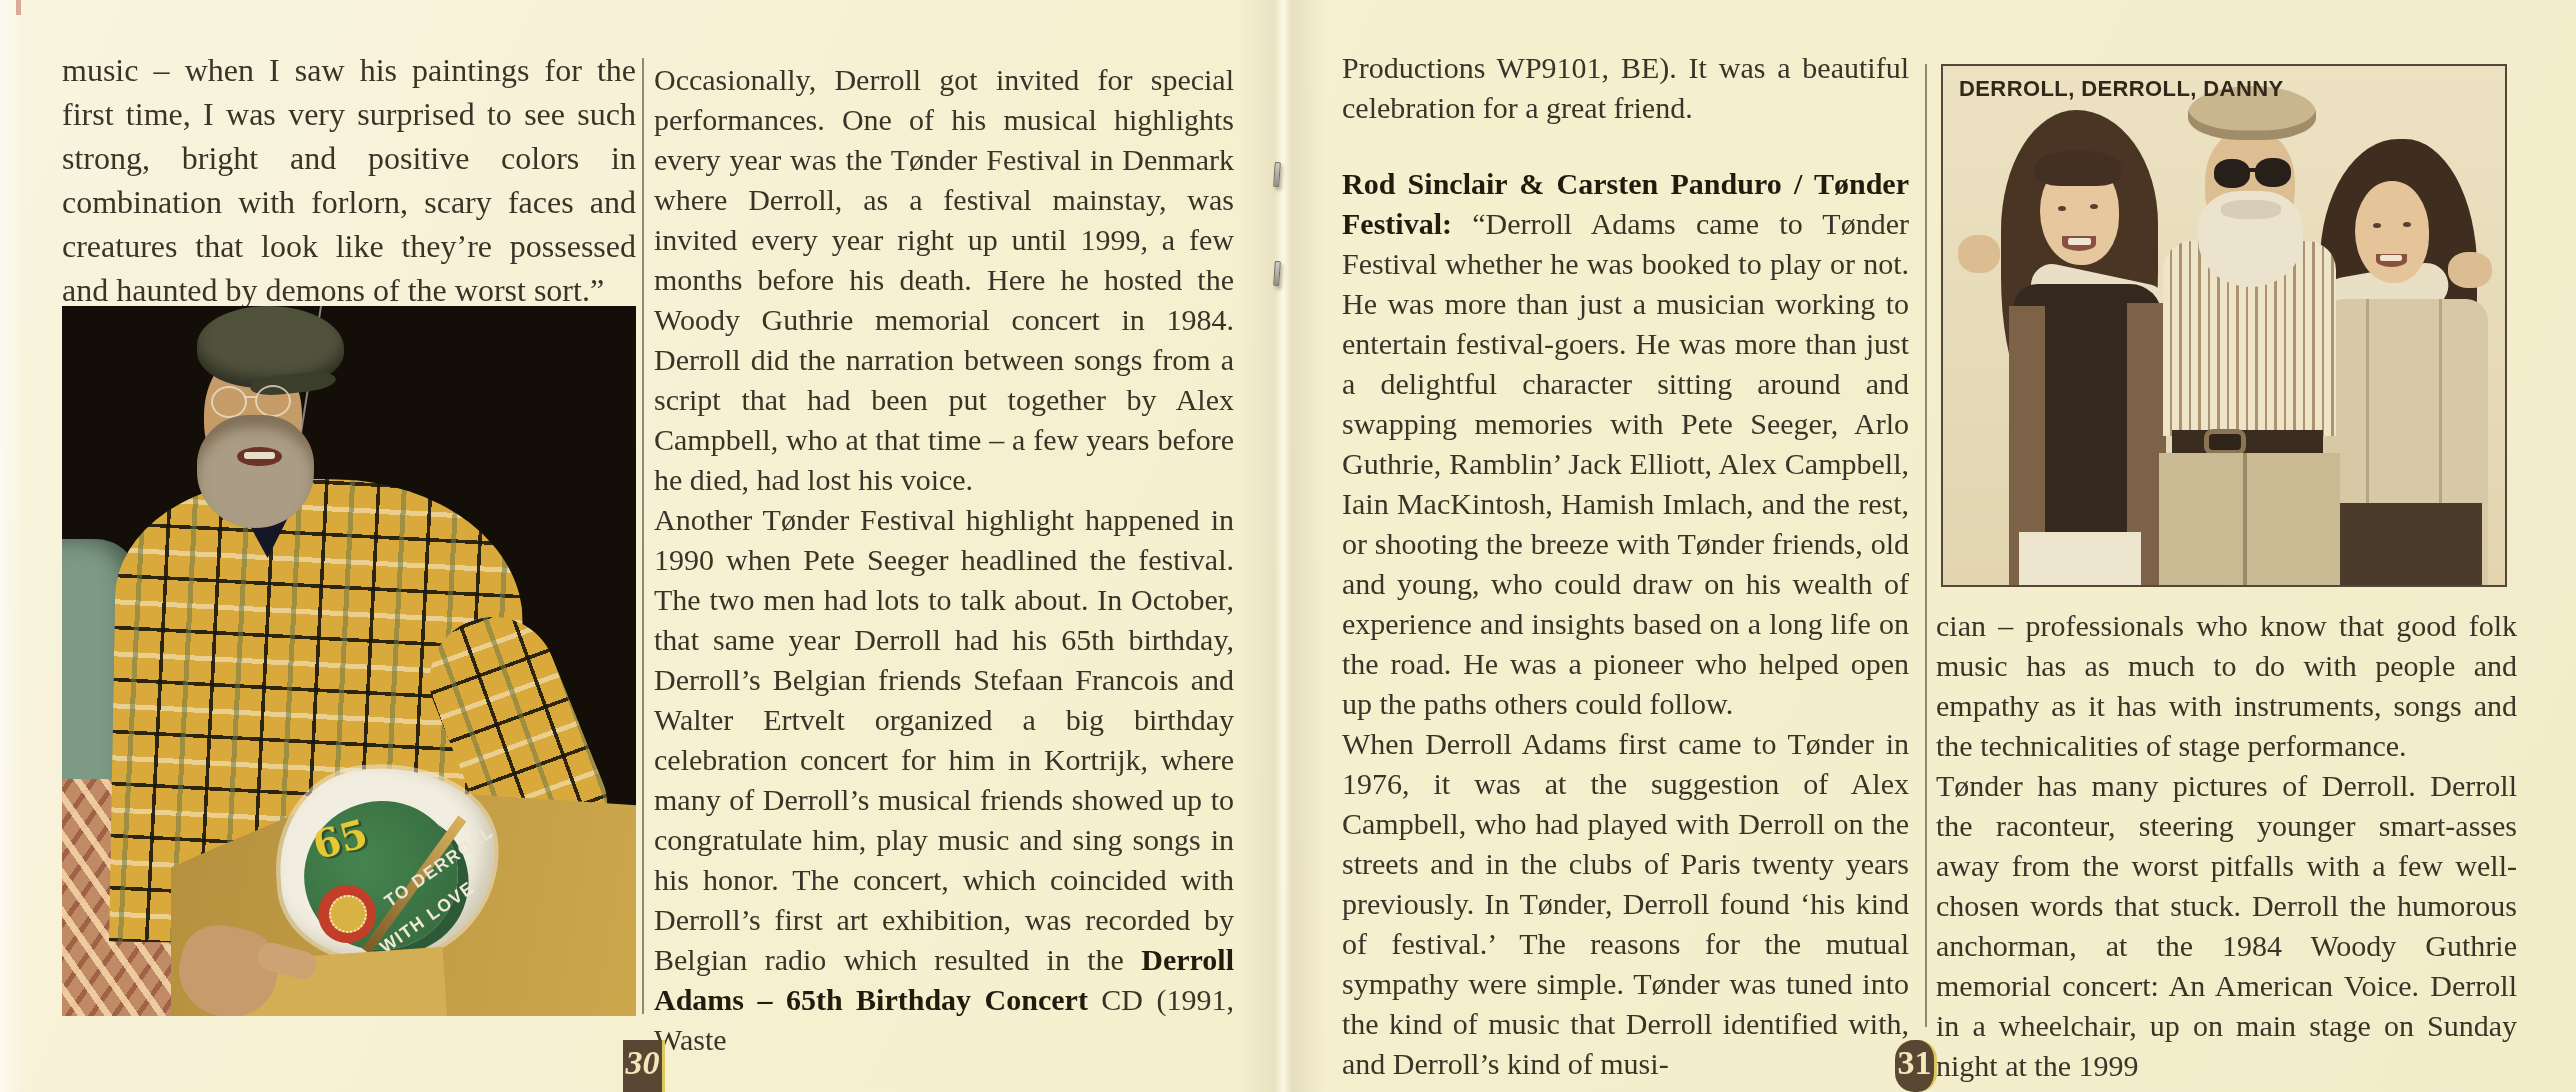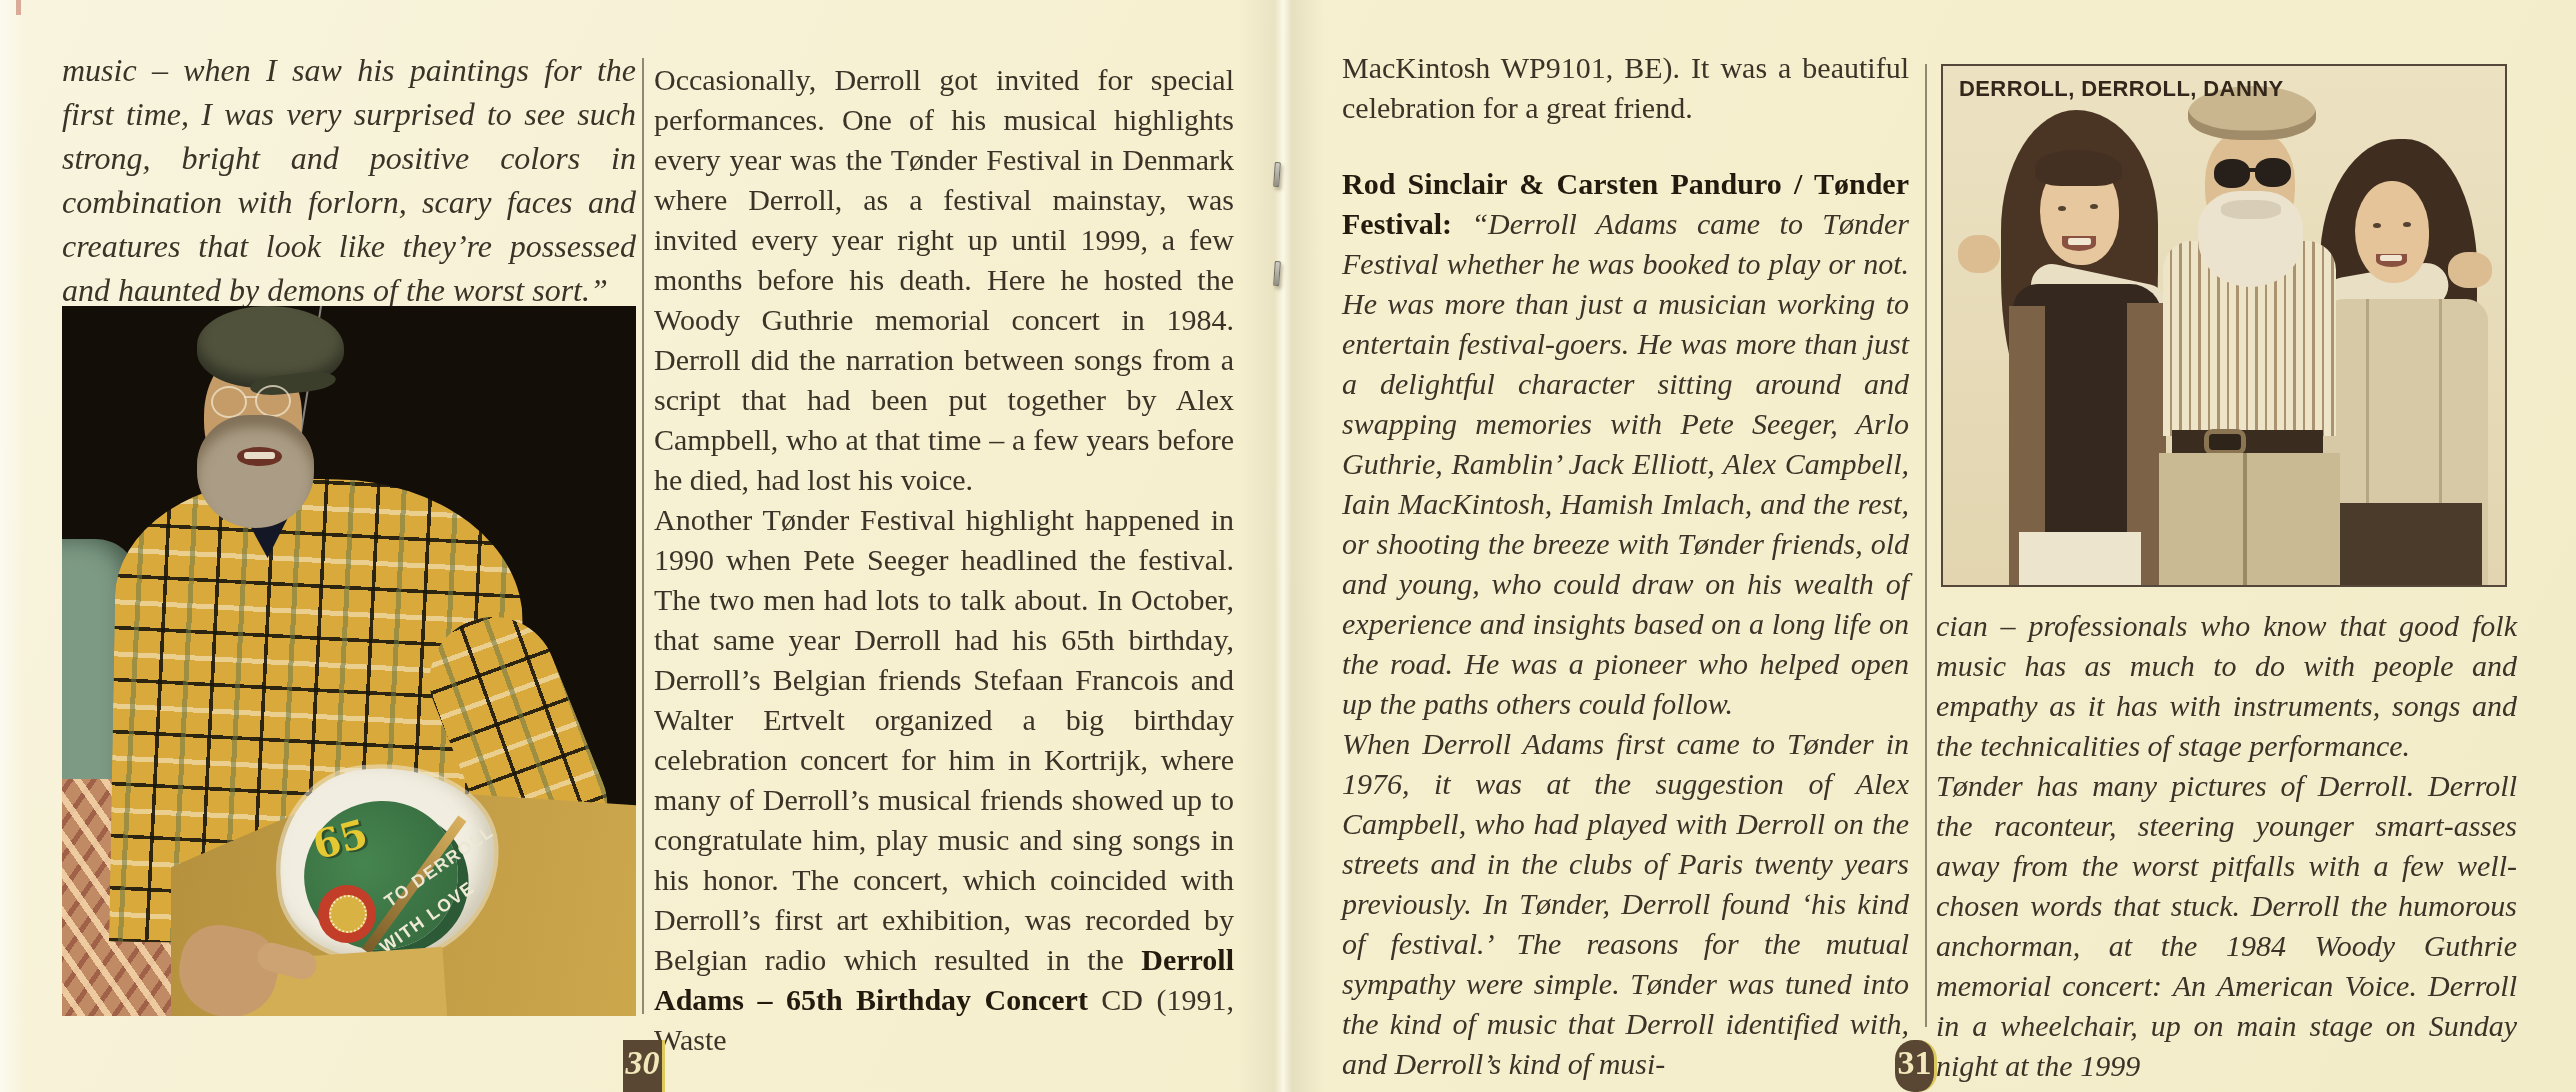"music – when I saw" .seg-i { font-style: italic -> none }
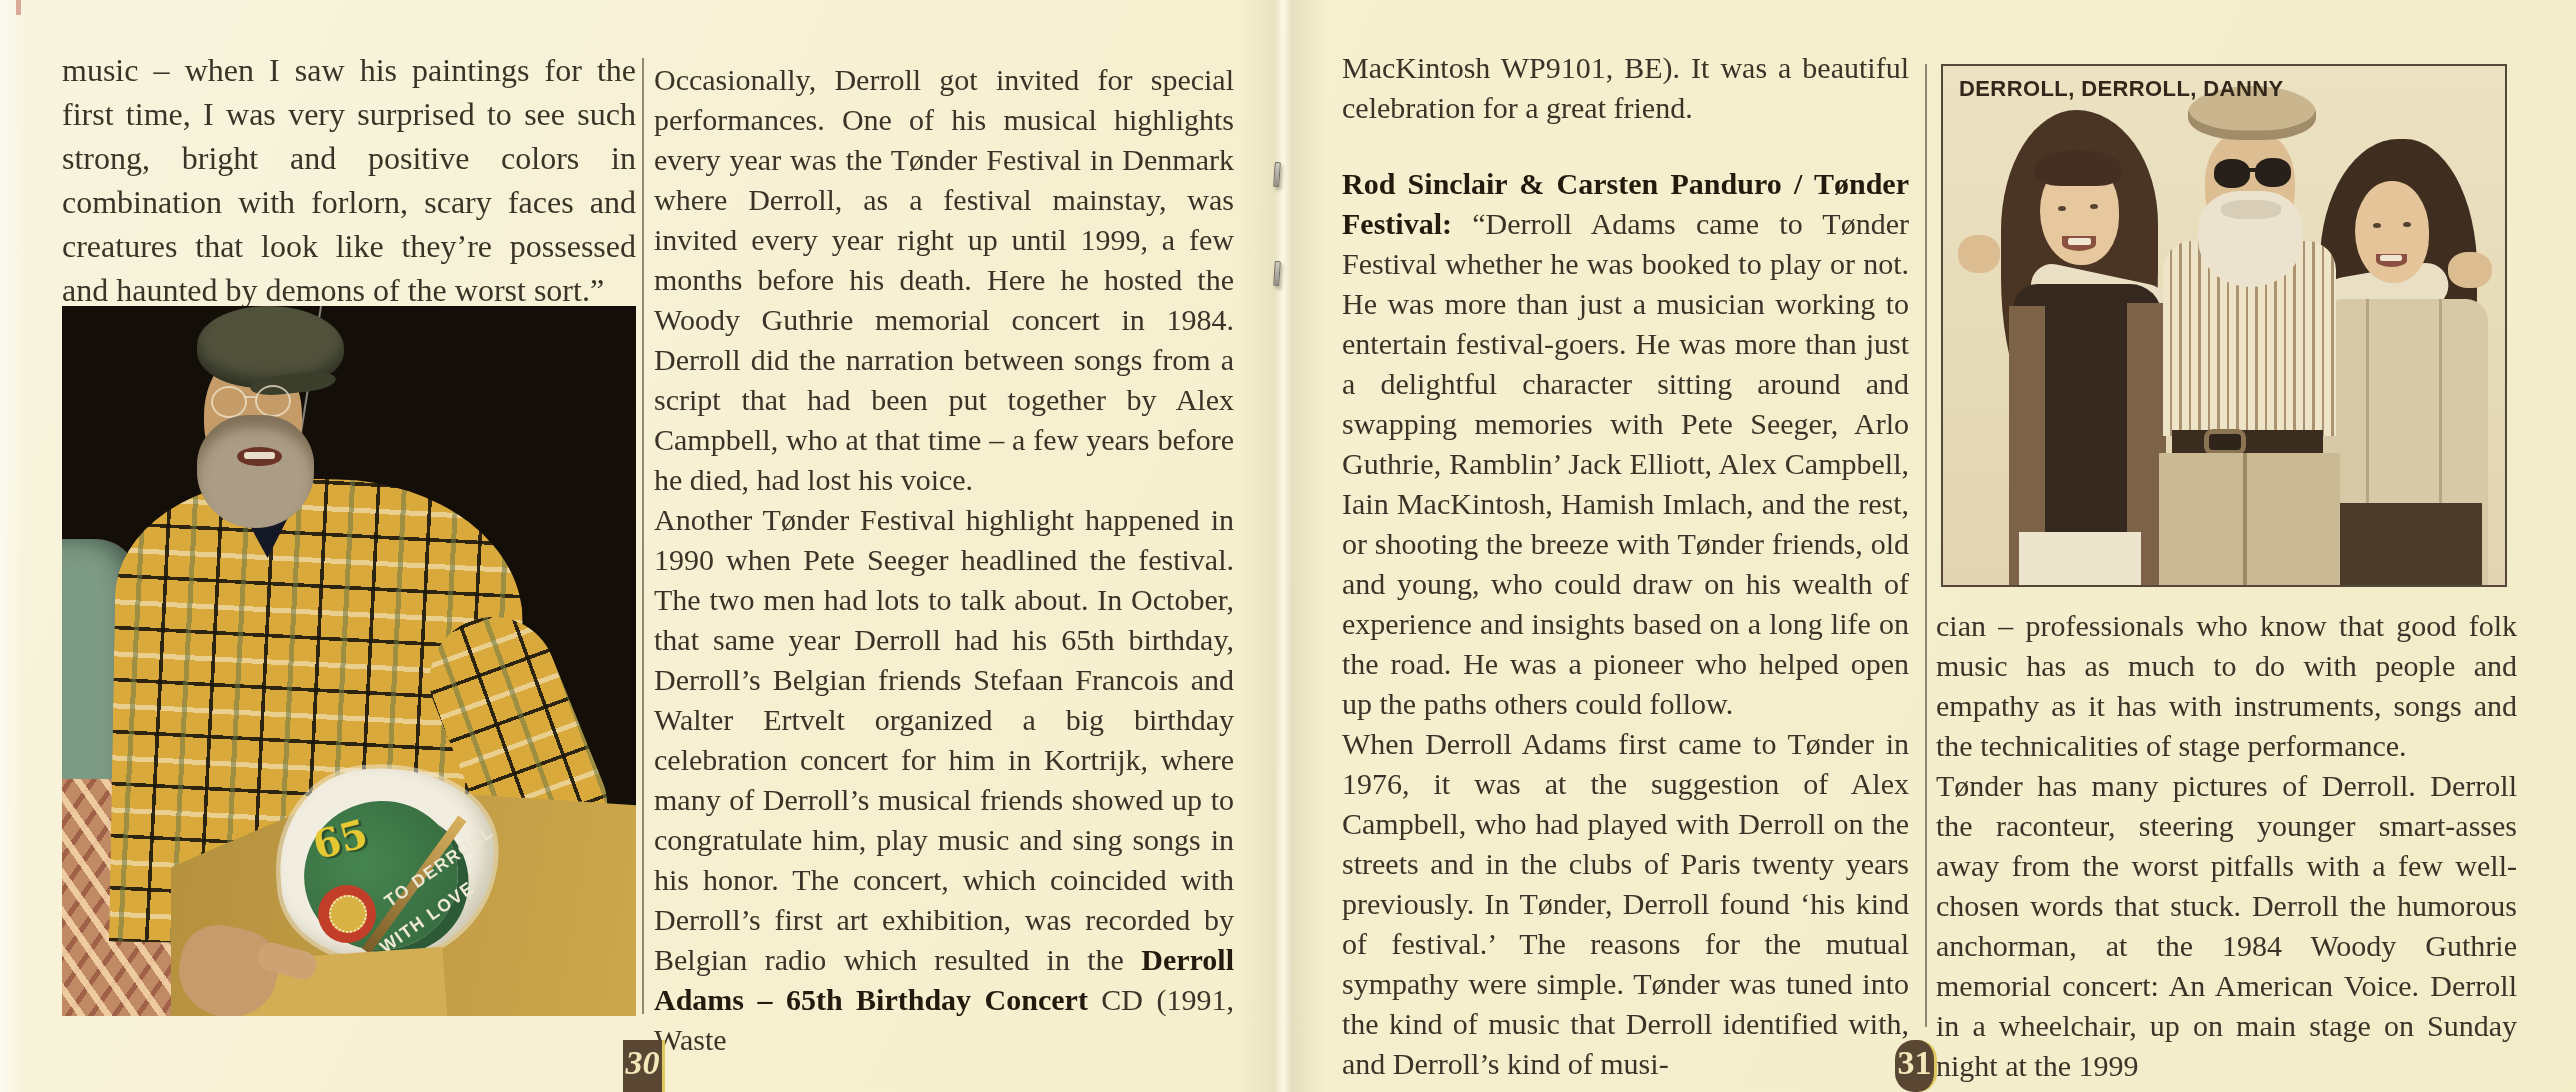"MacKintosh WP9101, BE). It was" span.seg-r { text: MacKintosh -> Productions }
